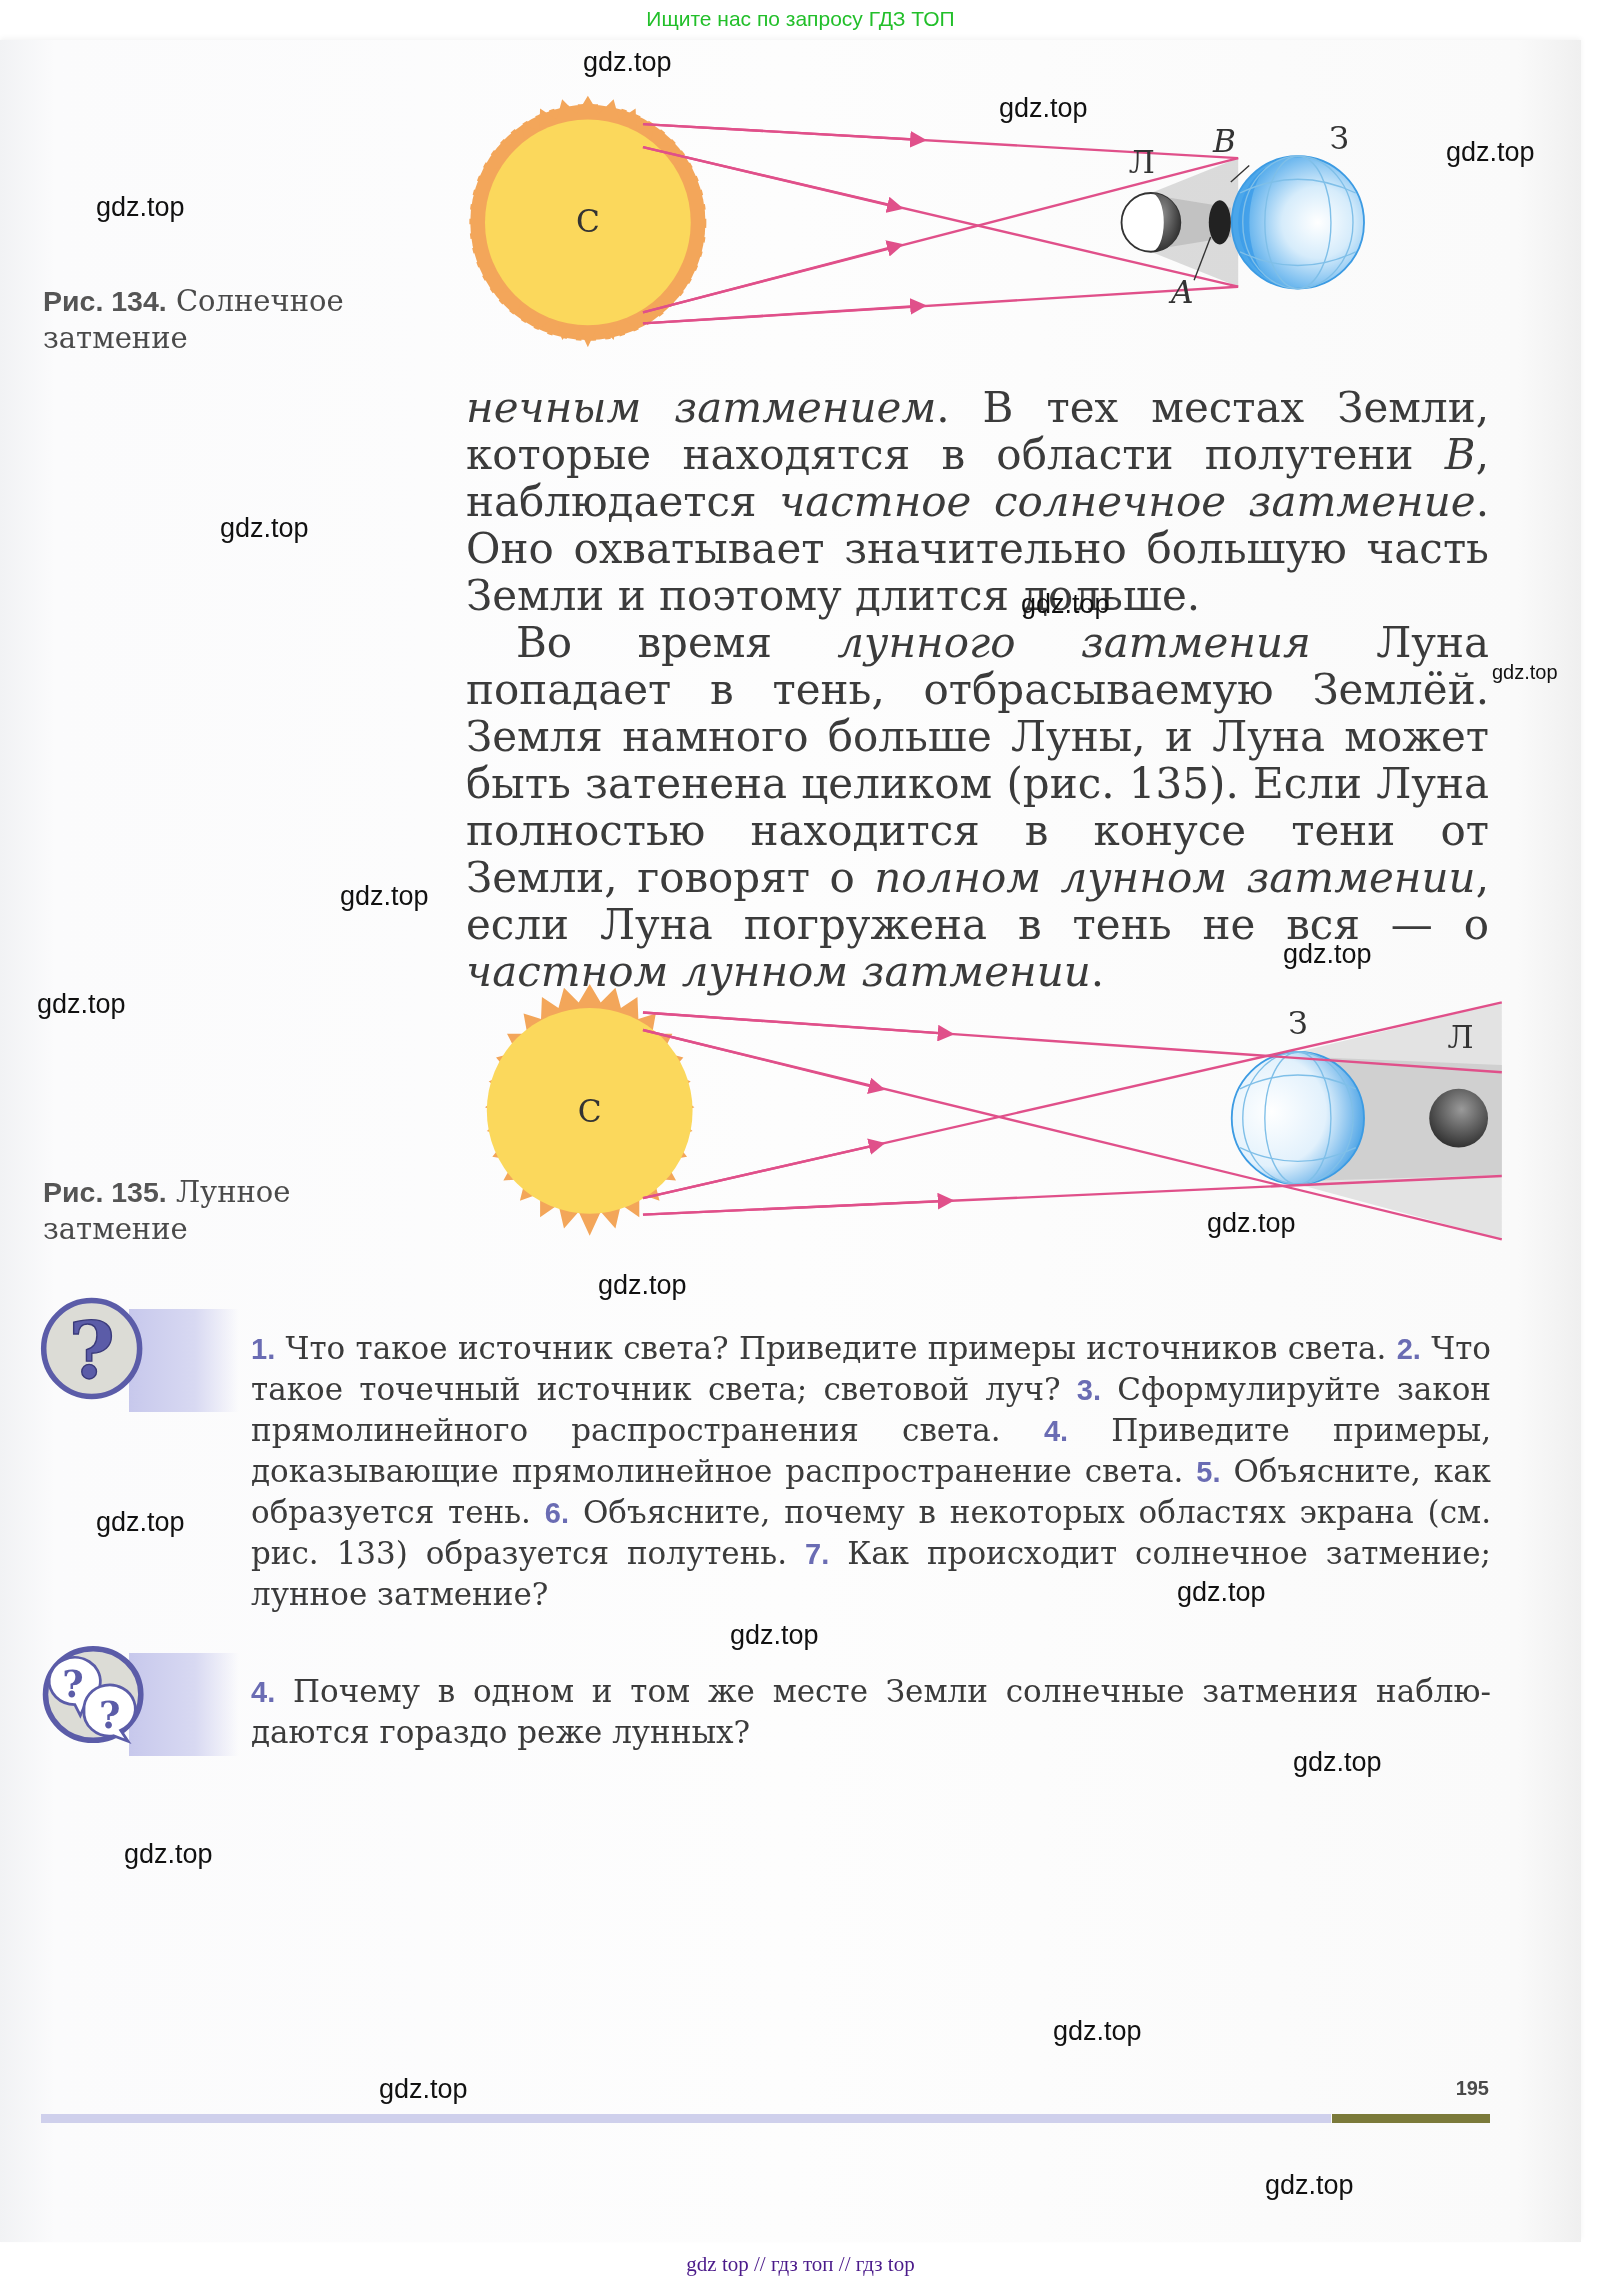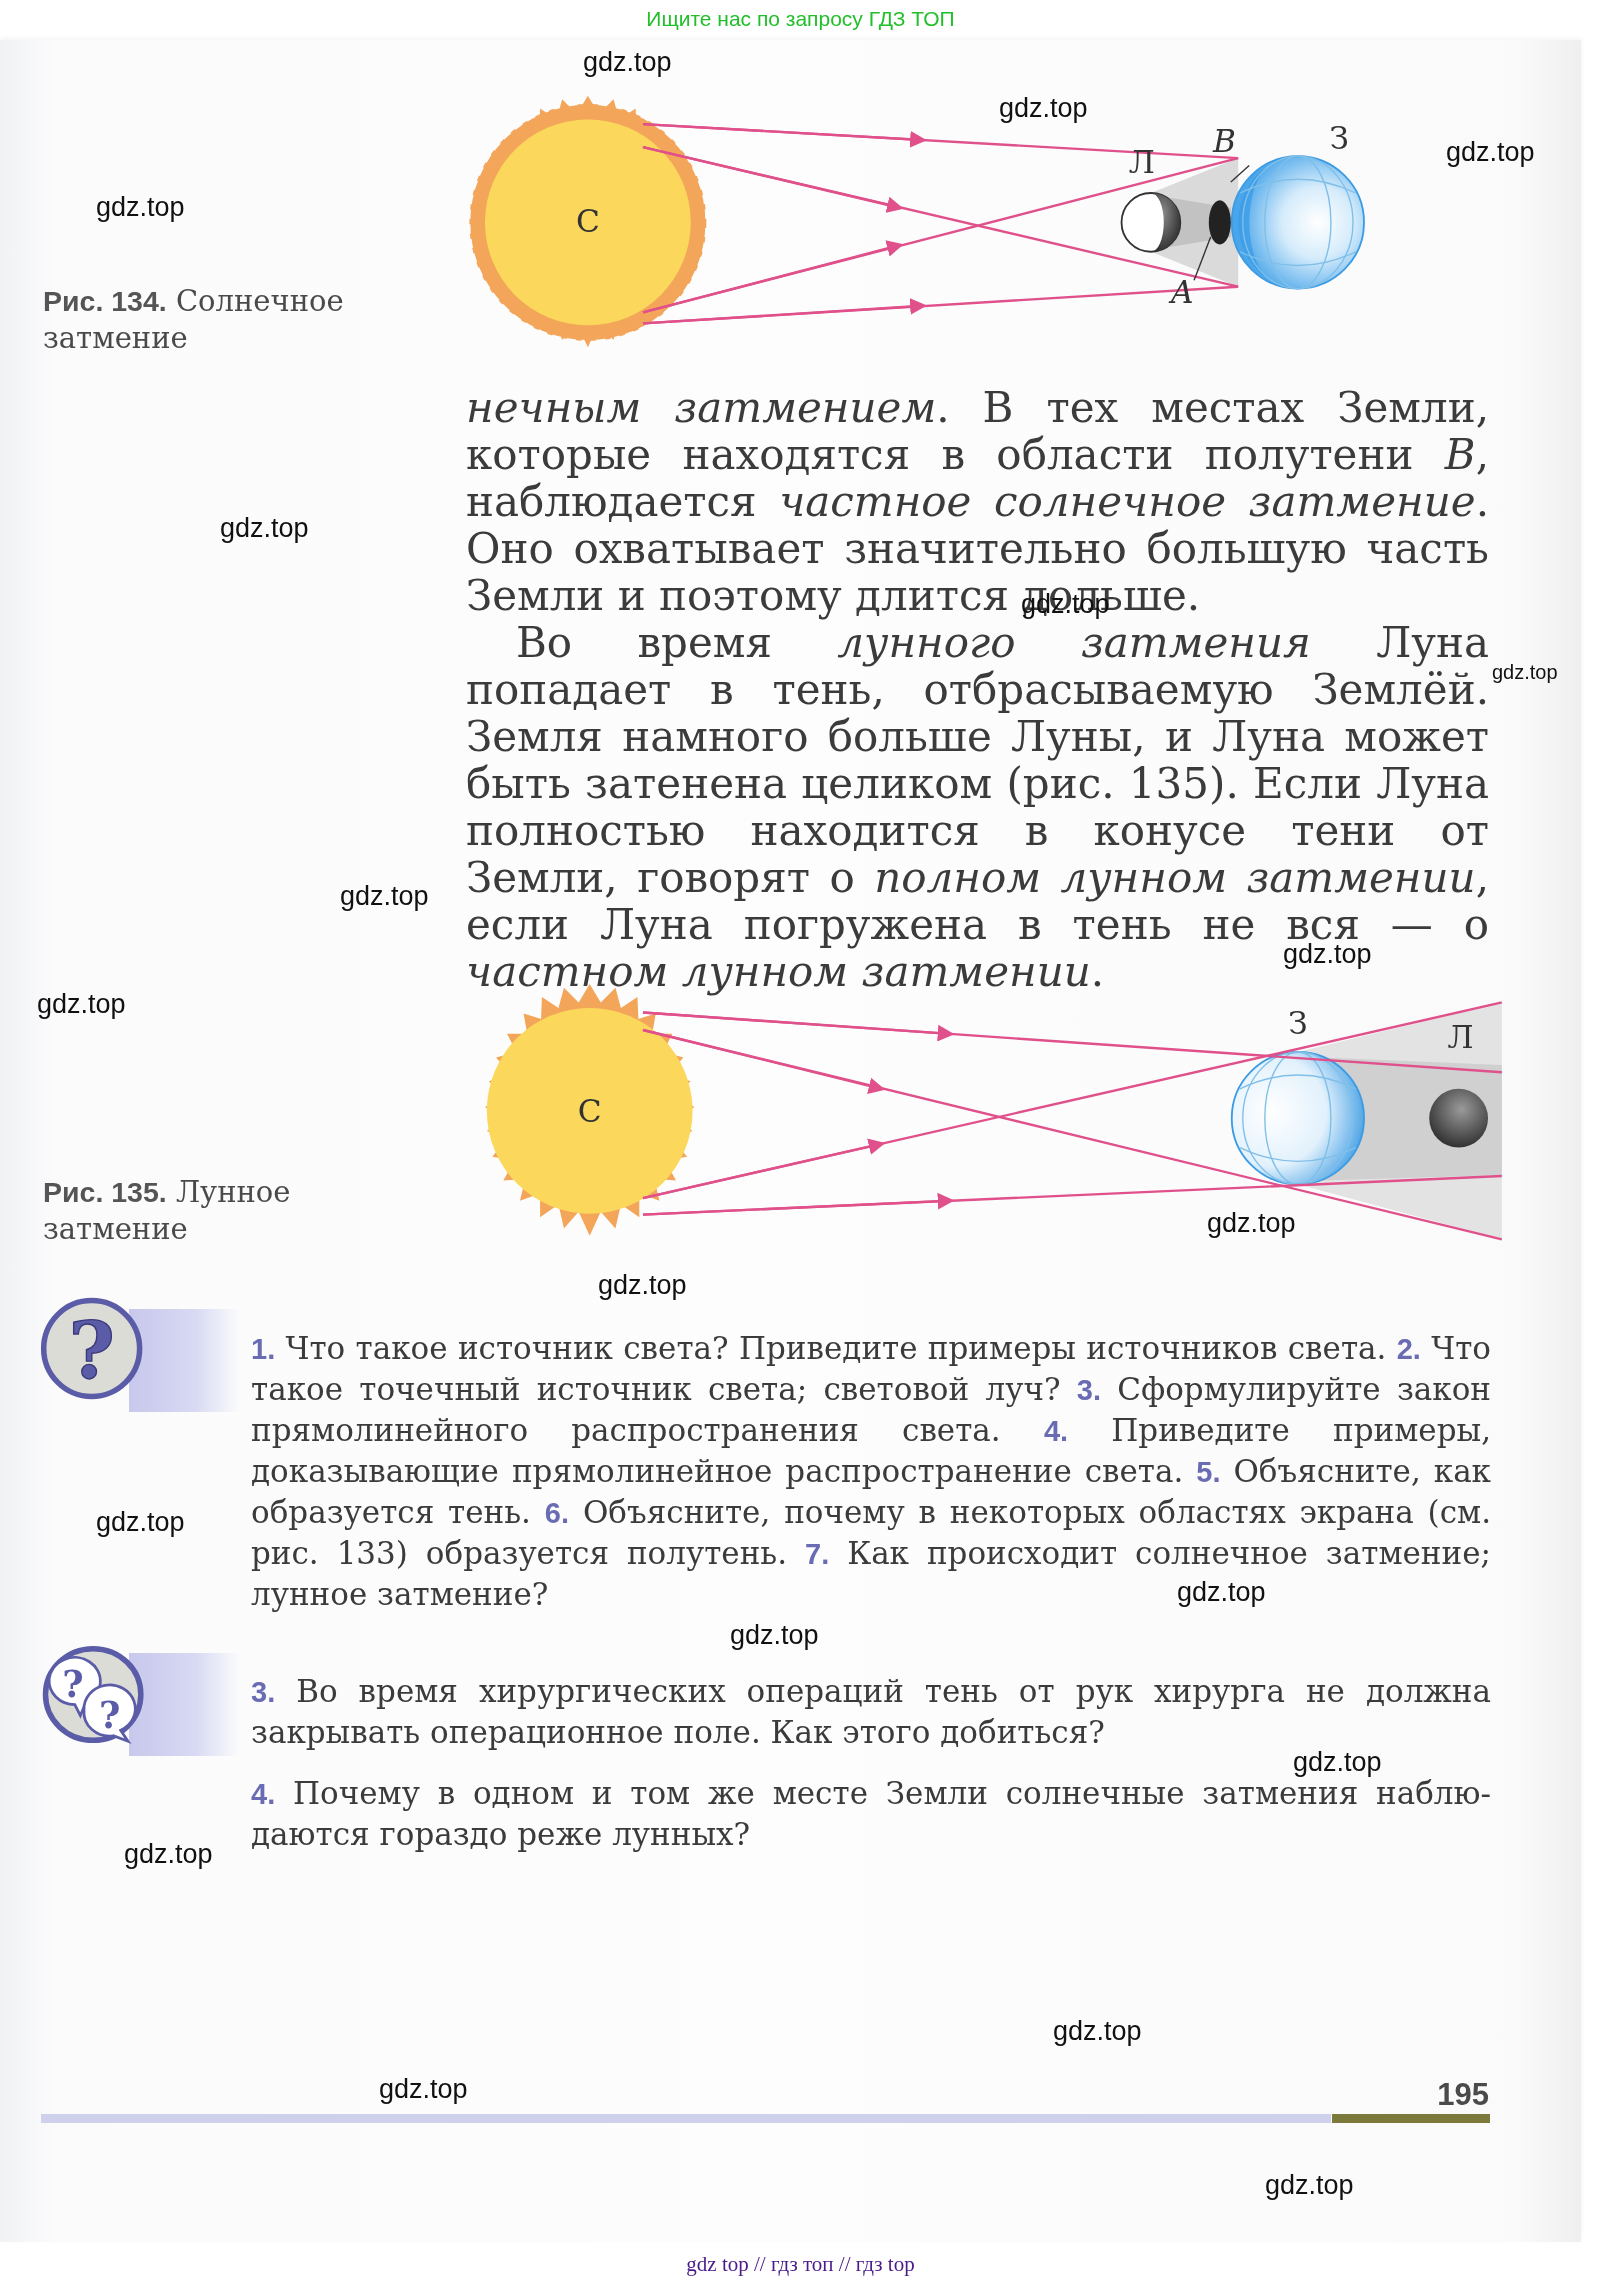"3. Во время хирургических операций" p { html: <p> <span>3.</span> <span>Во время хирургических операций тень от рук хирурга не должна закрывать операционное поле. Как этого добиться?</span> </p> -> none }
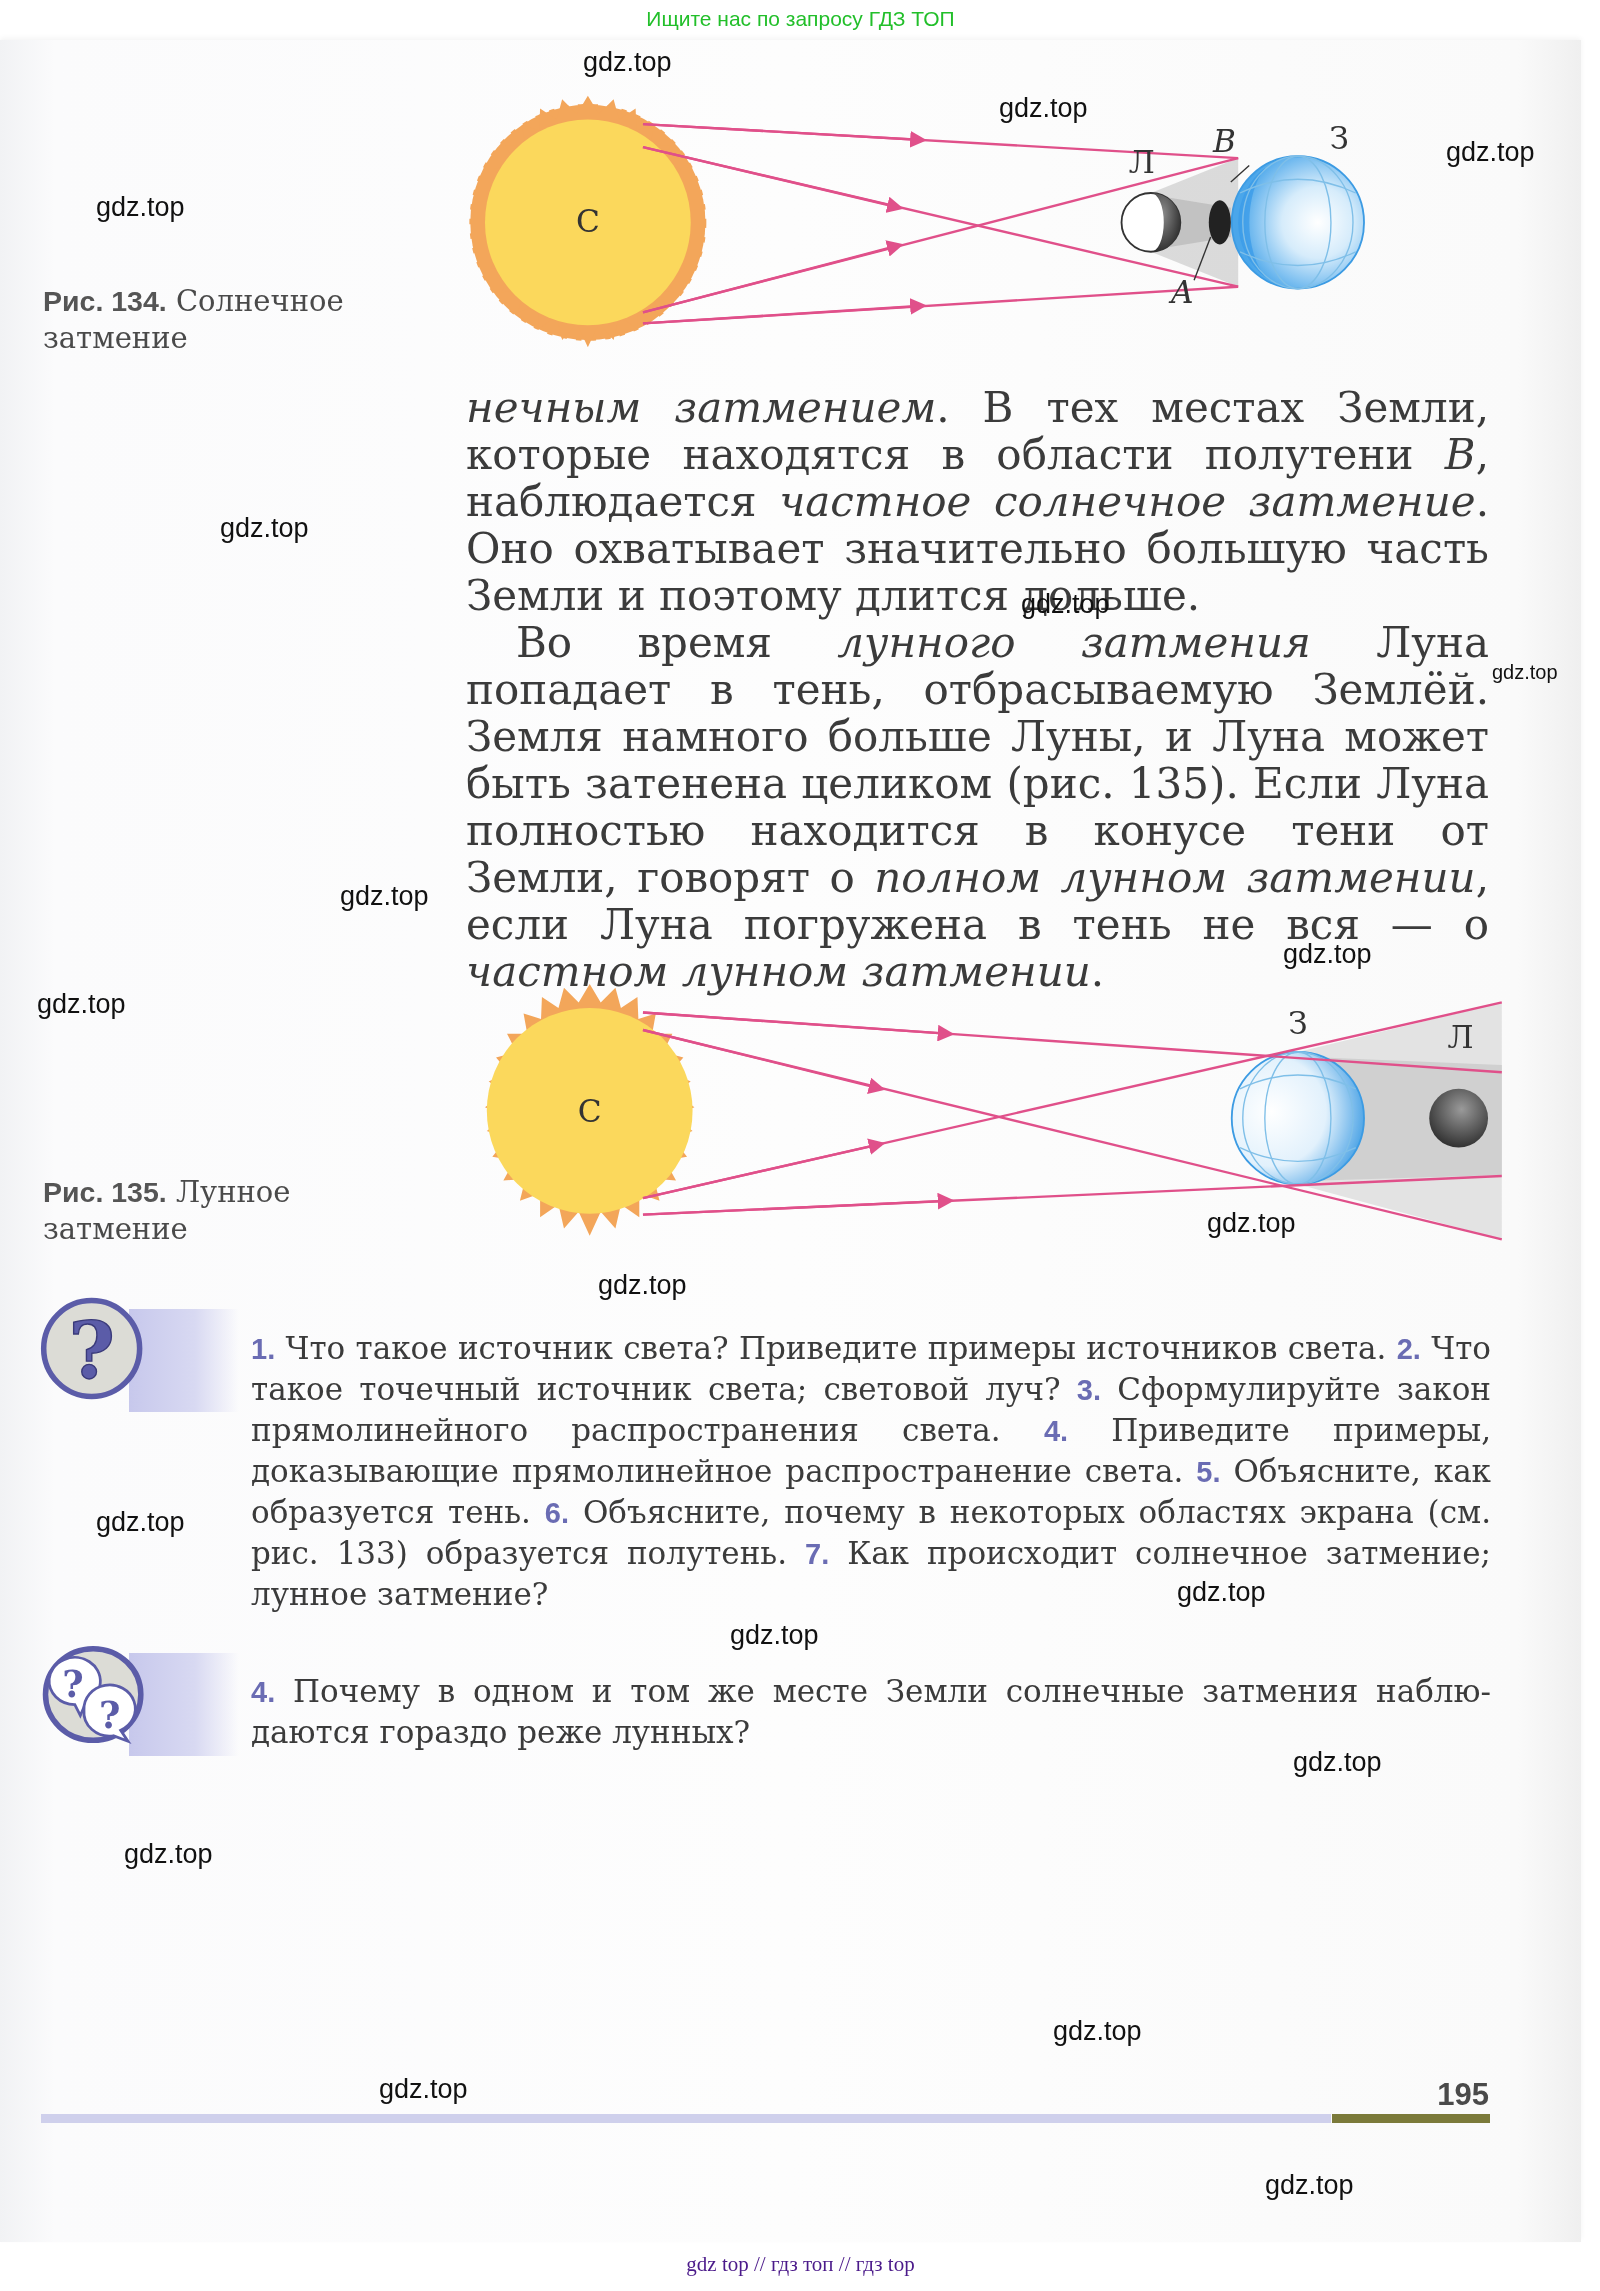"195" .pagenum { font-size: 31px -> 20px }
